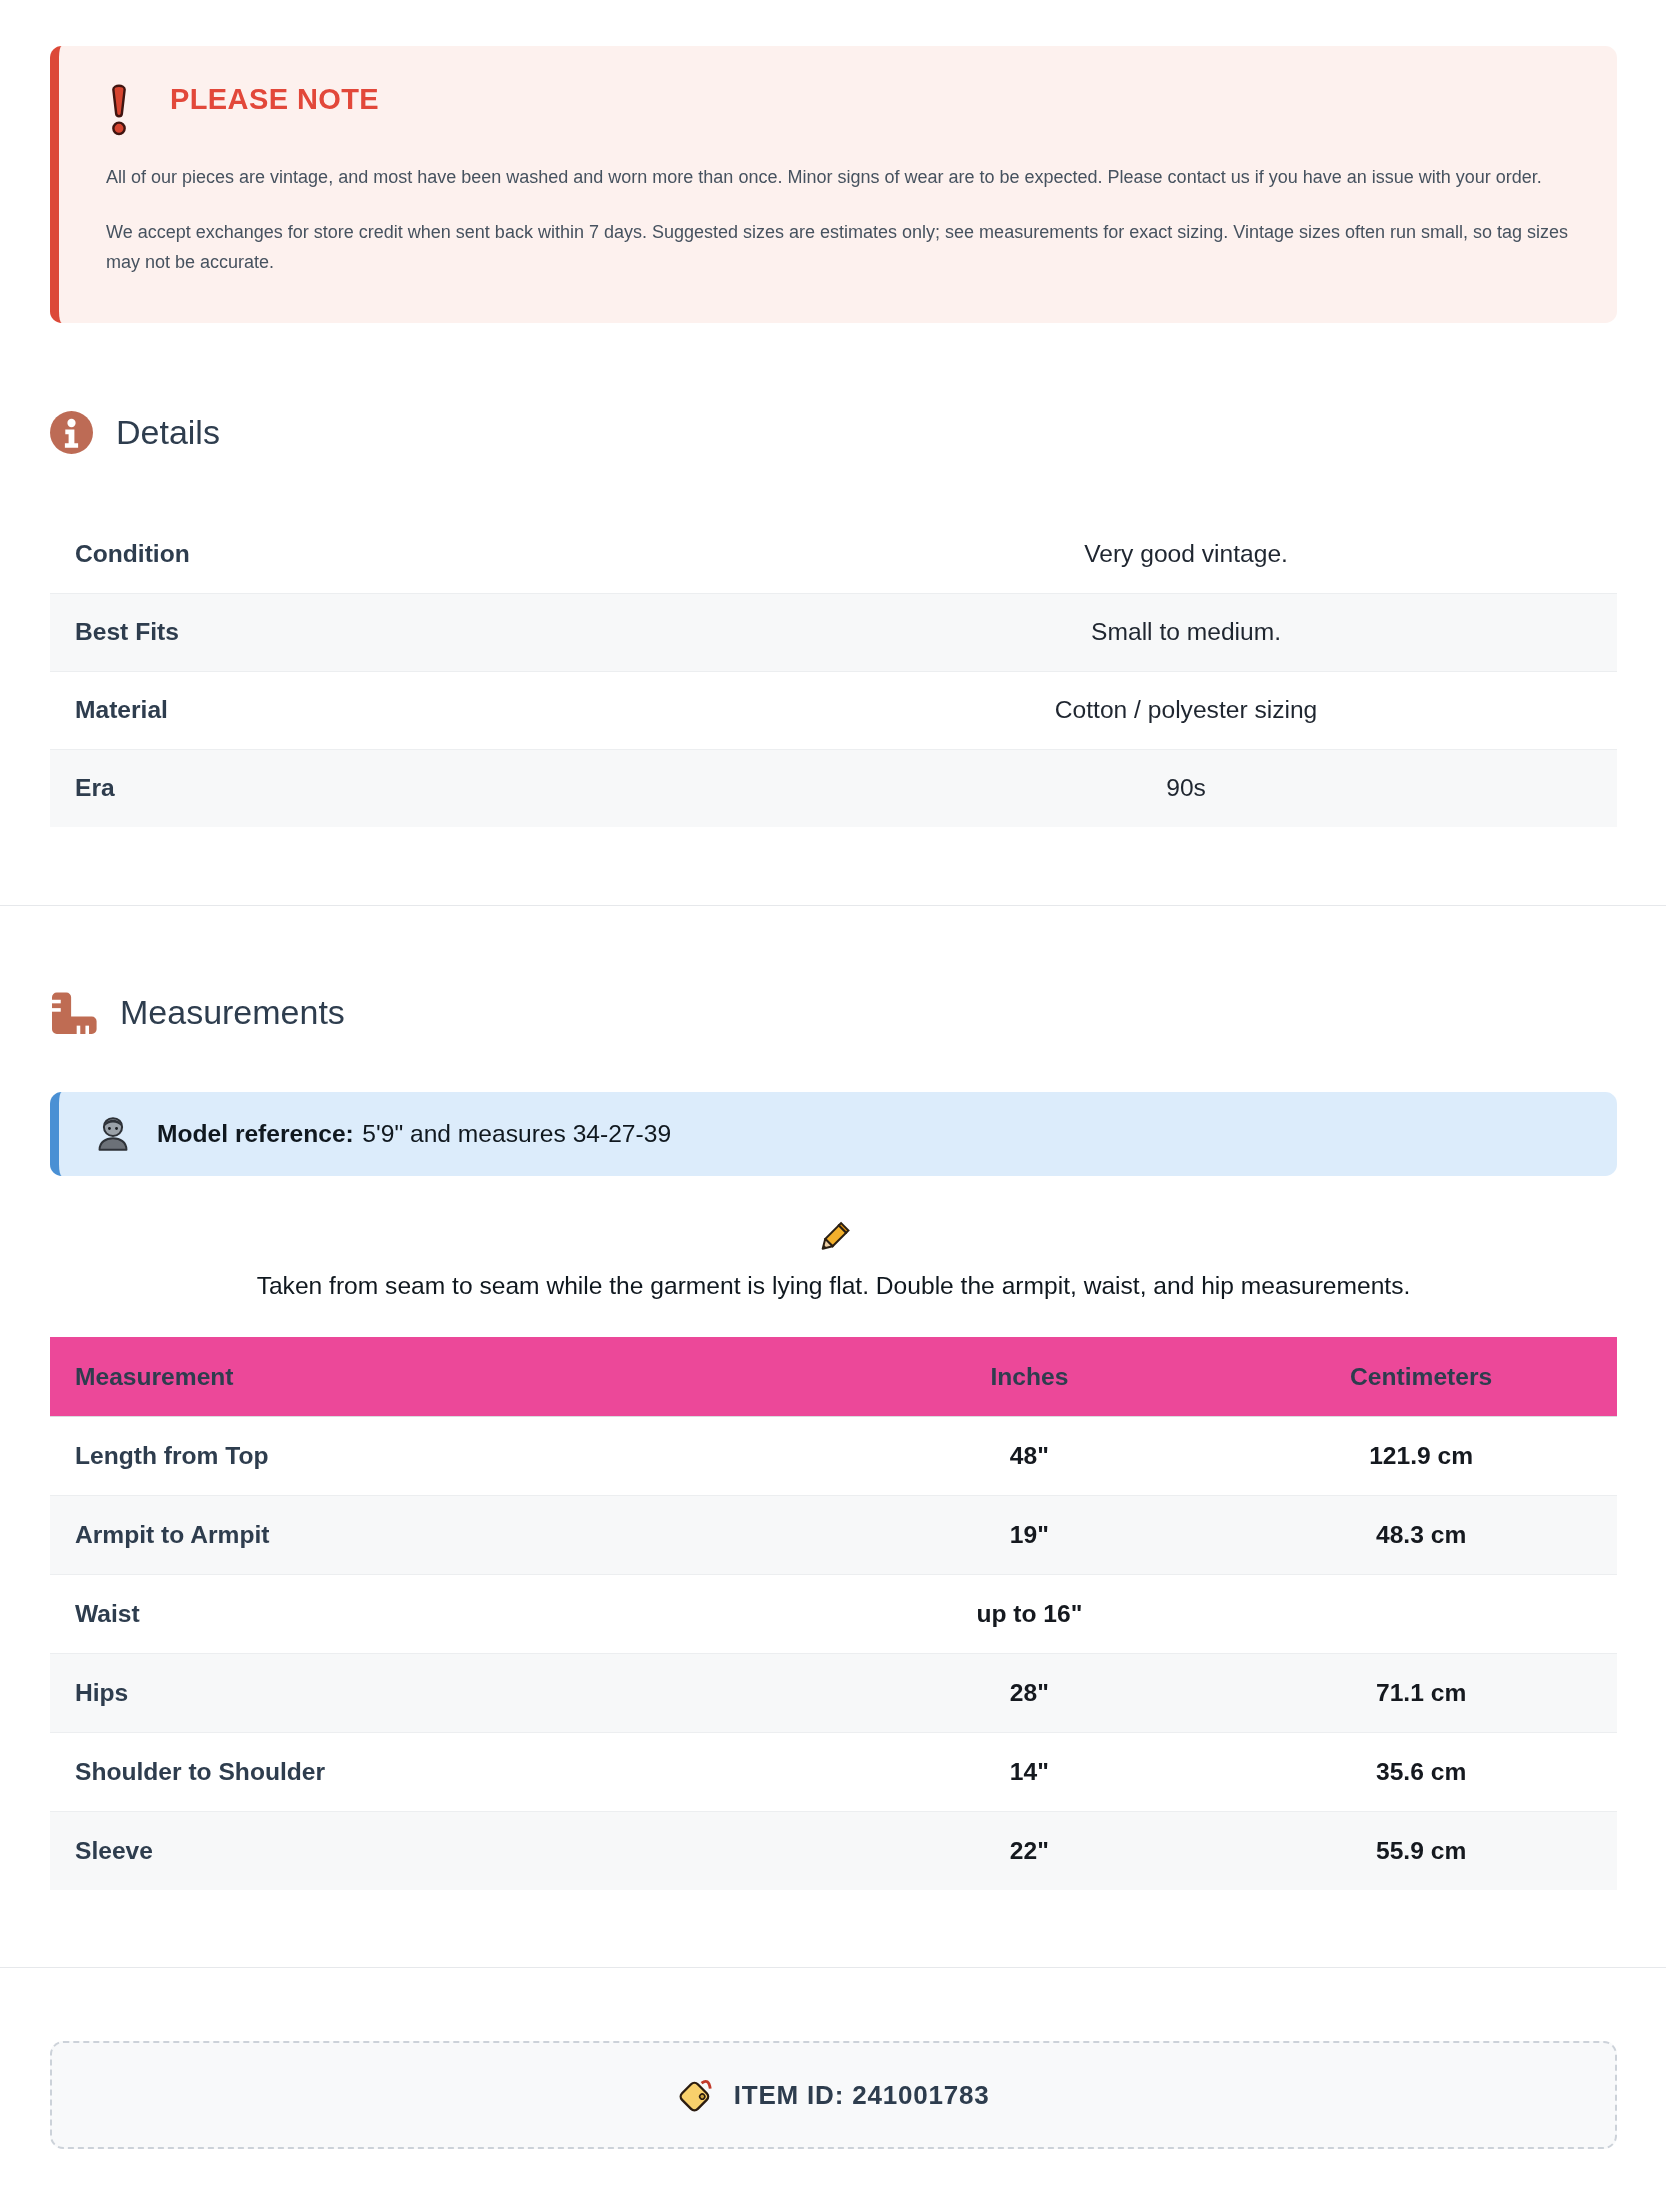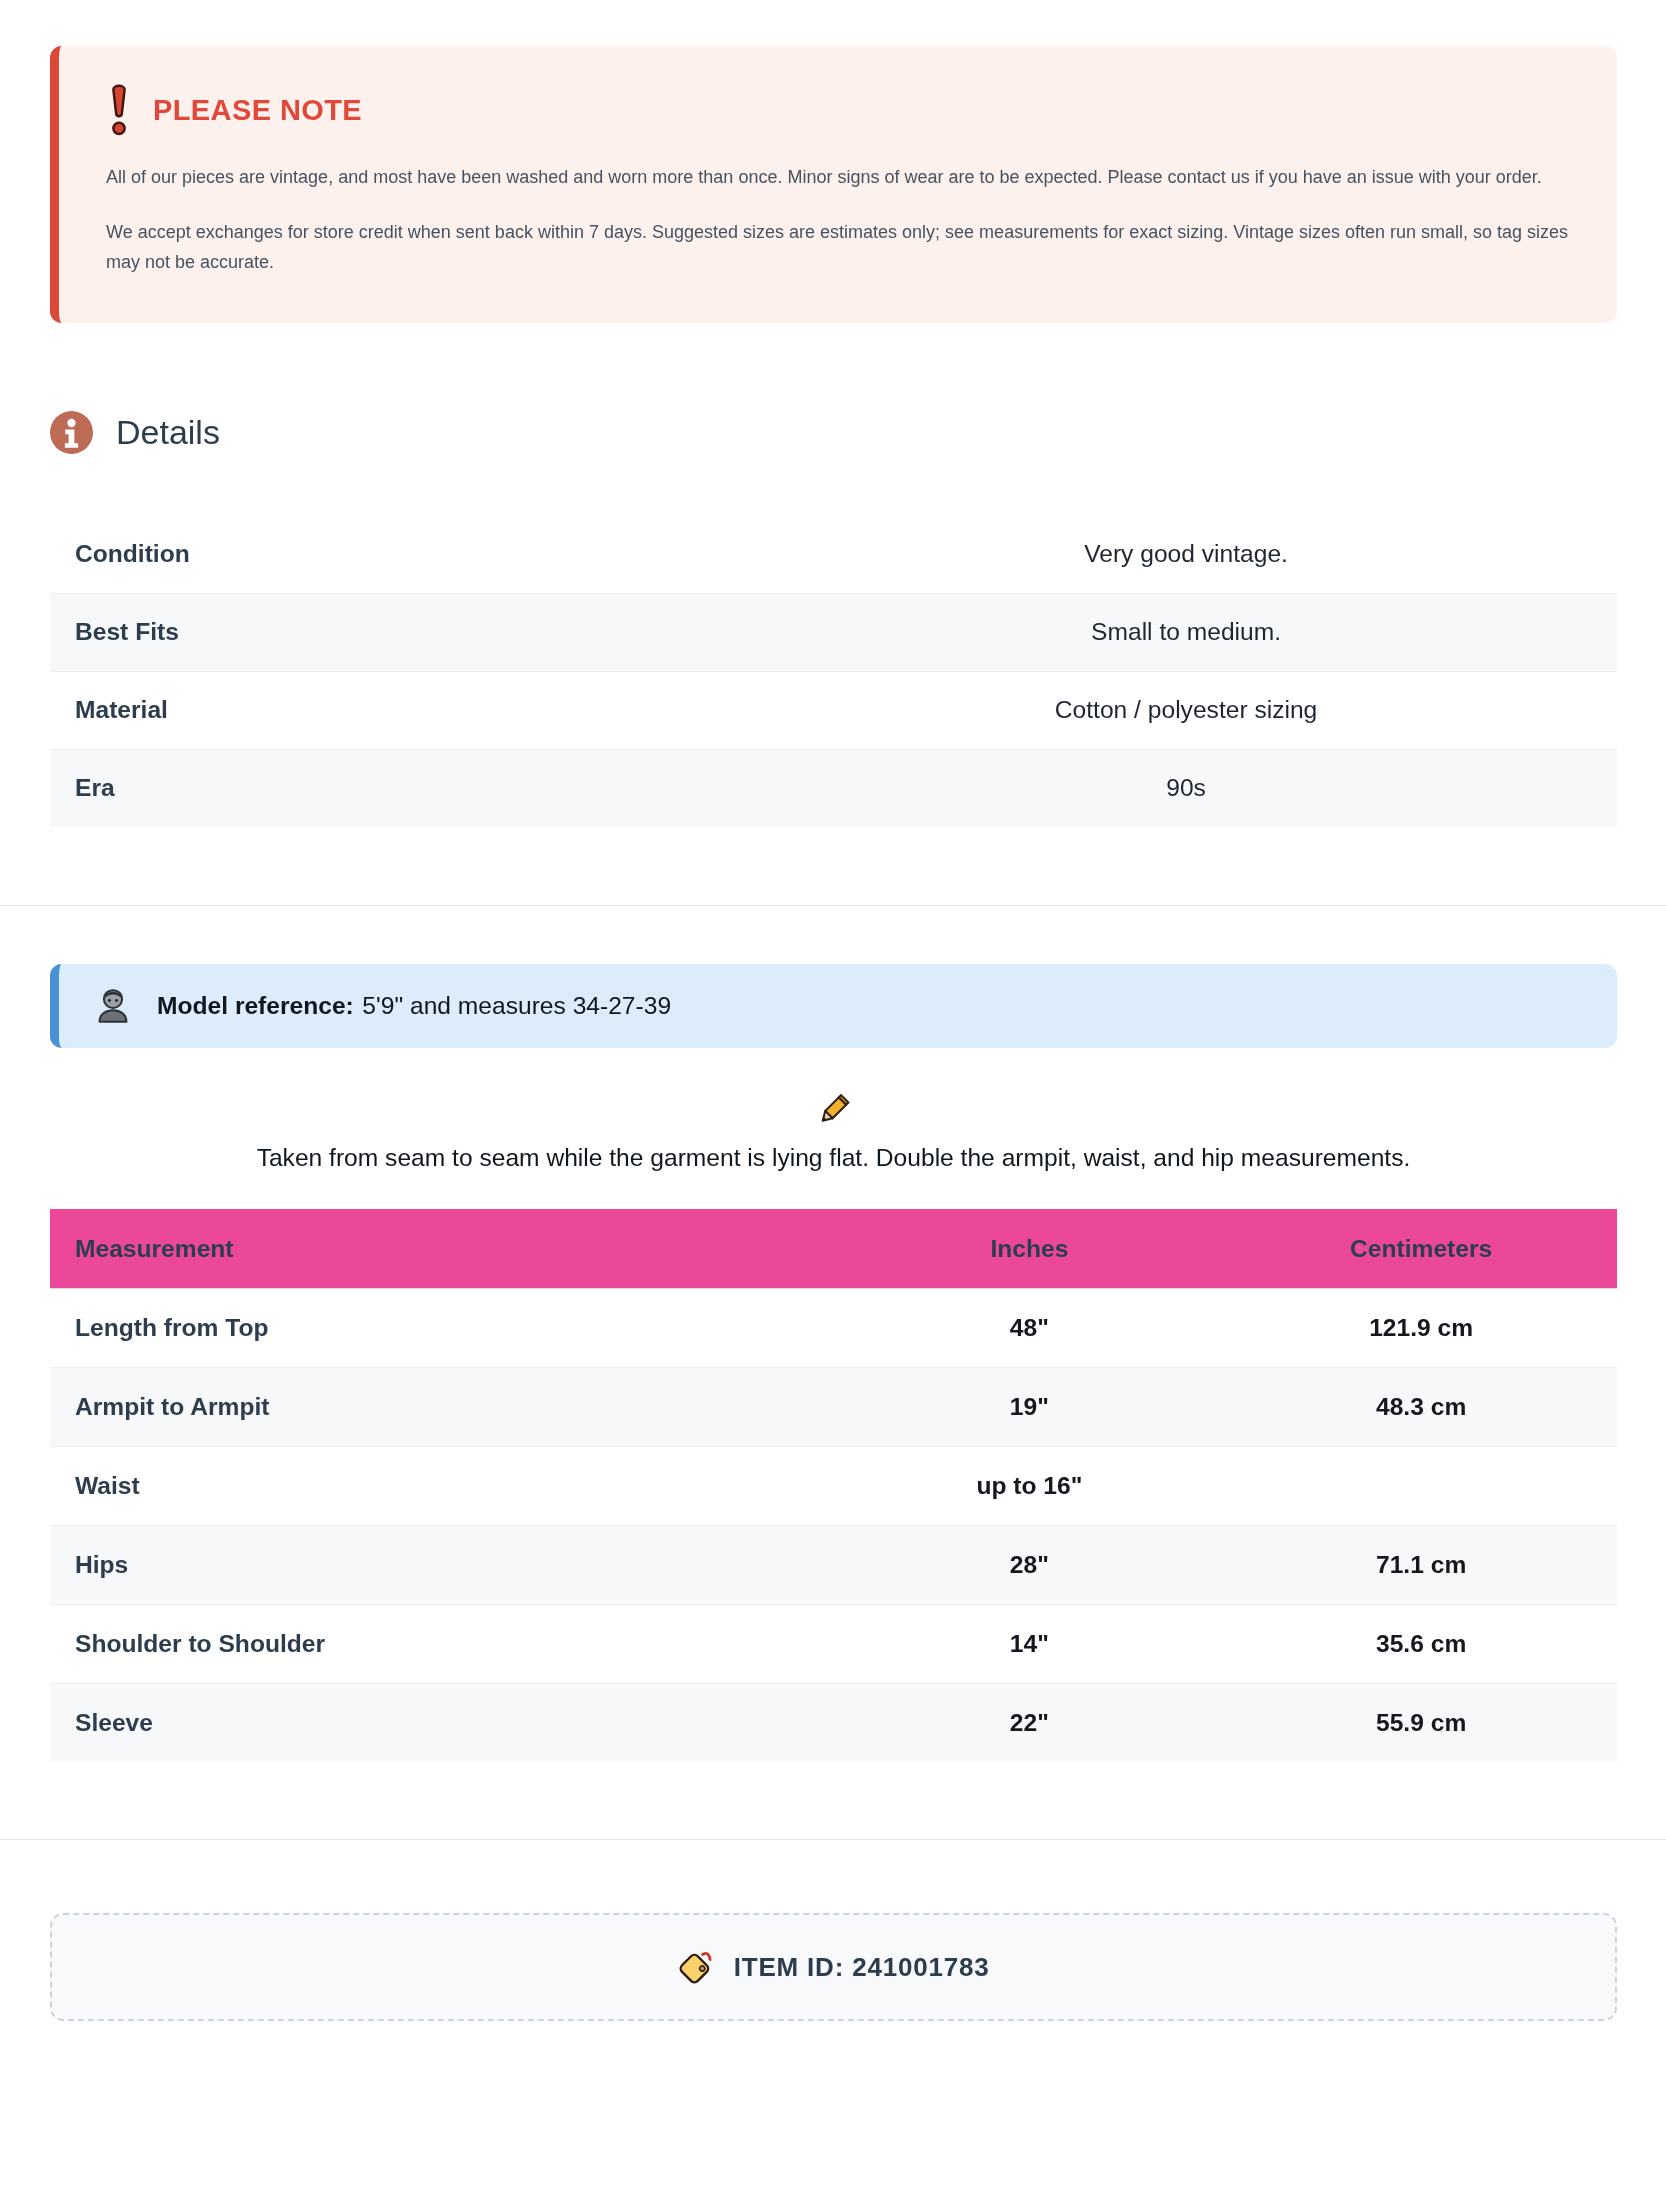"PLEASE NOTE" .alert-title-row { align-items: center -> none; gap: 21px -> 38px }
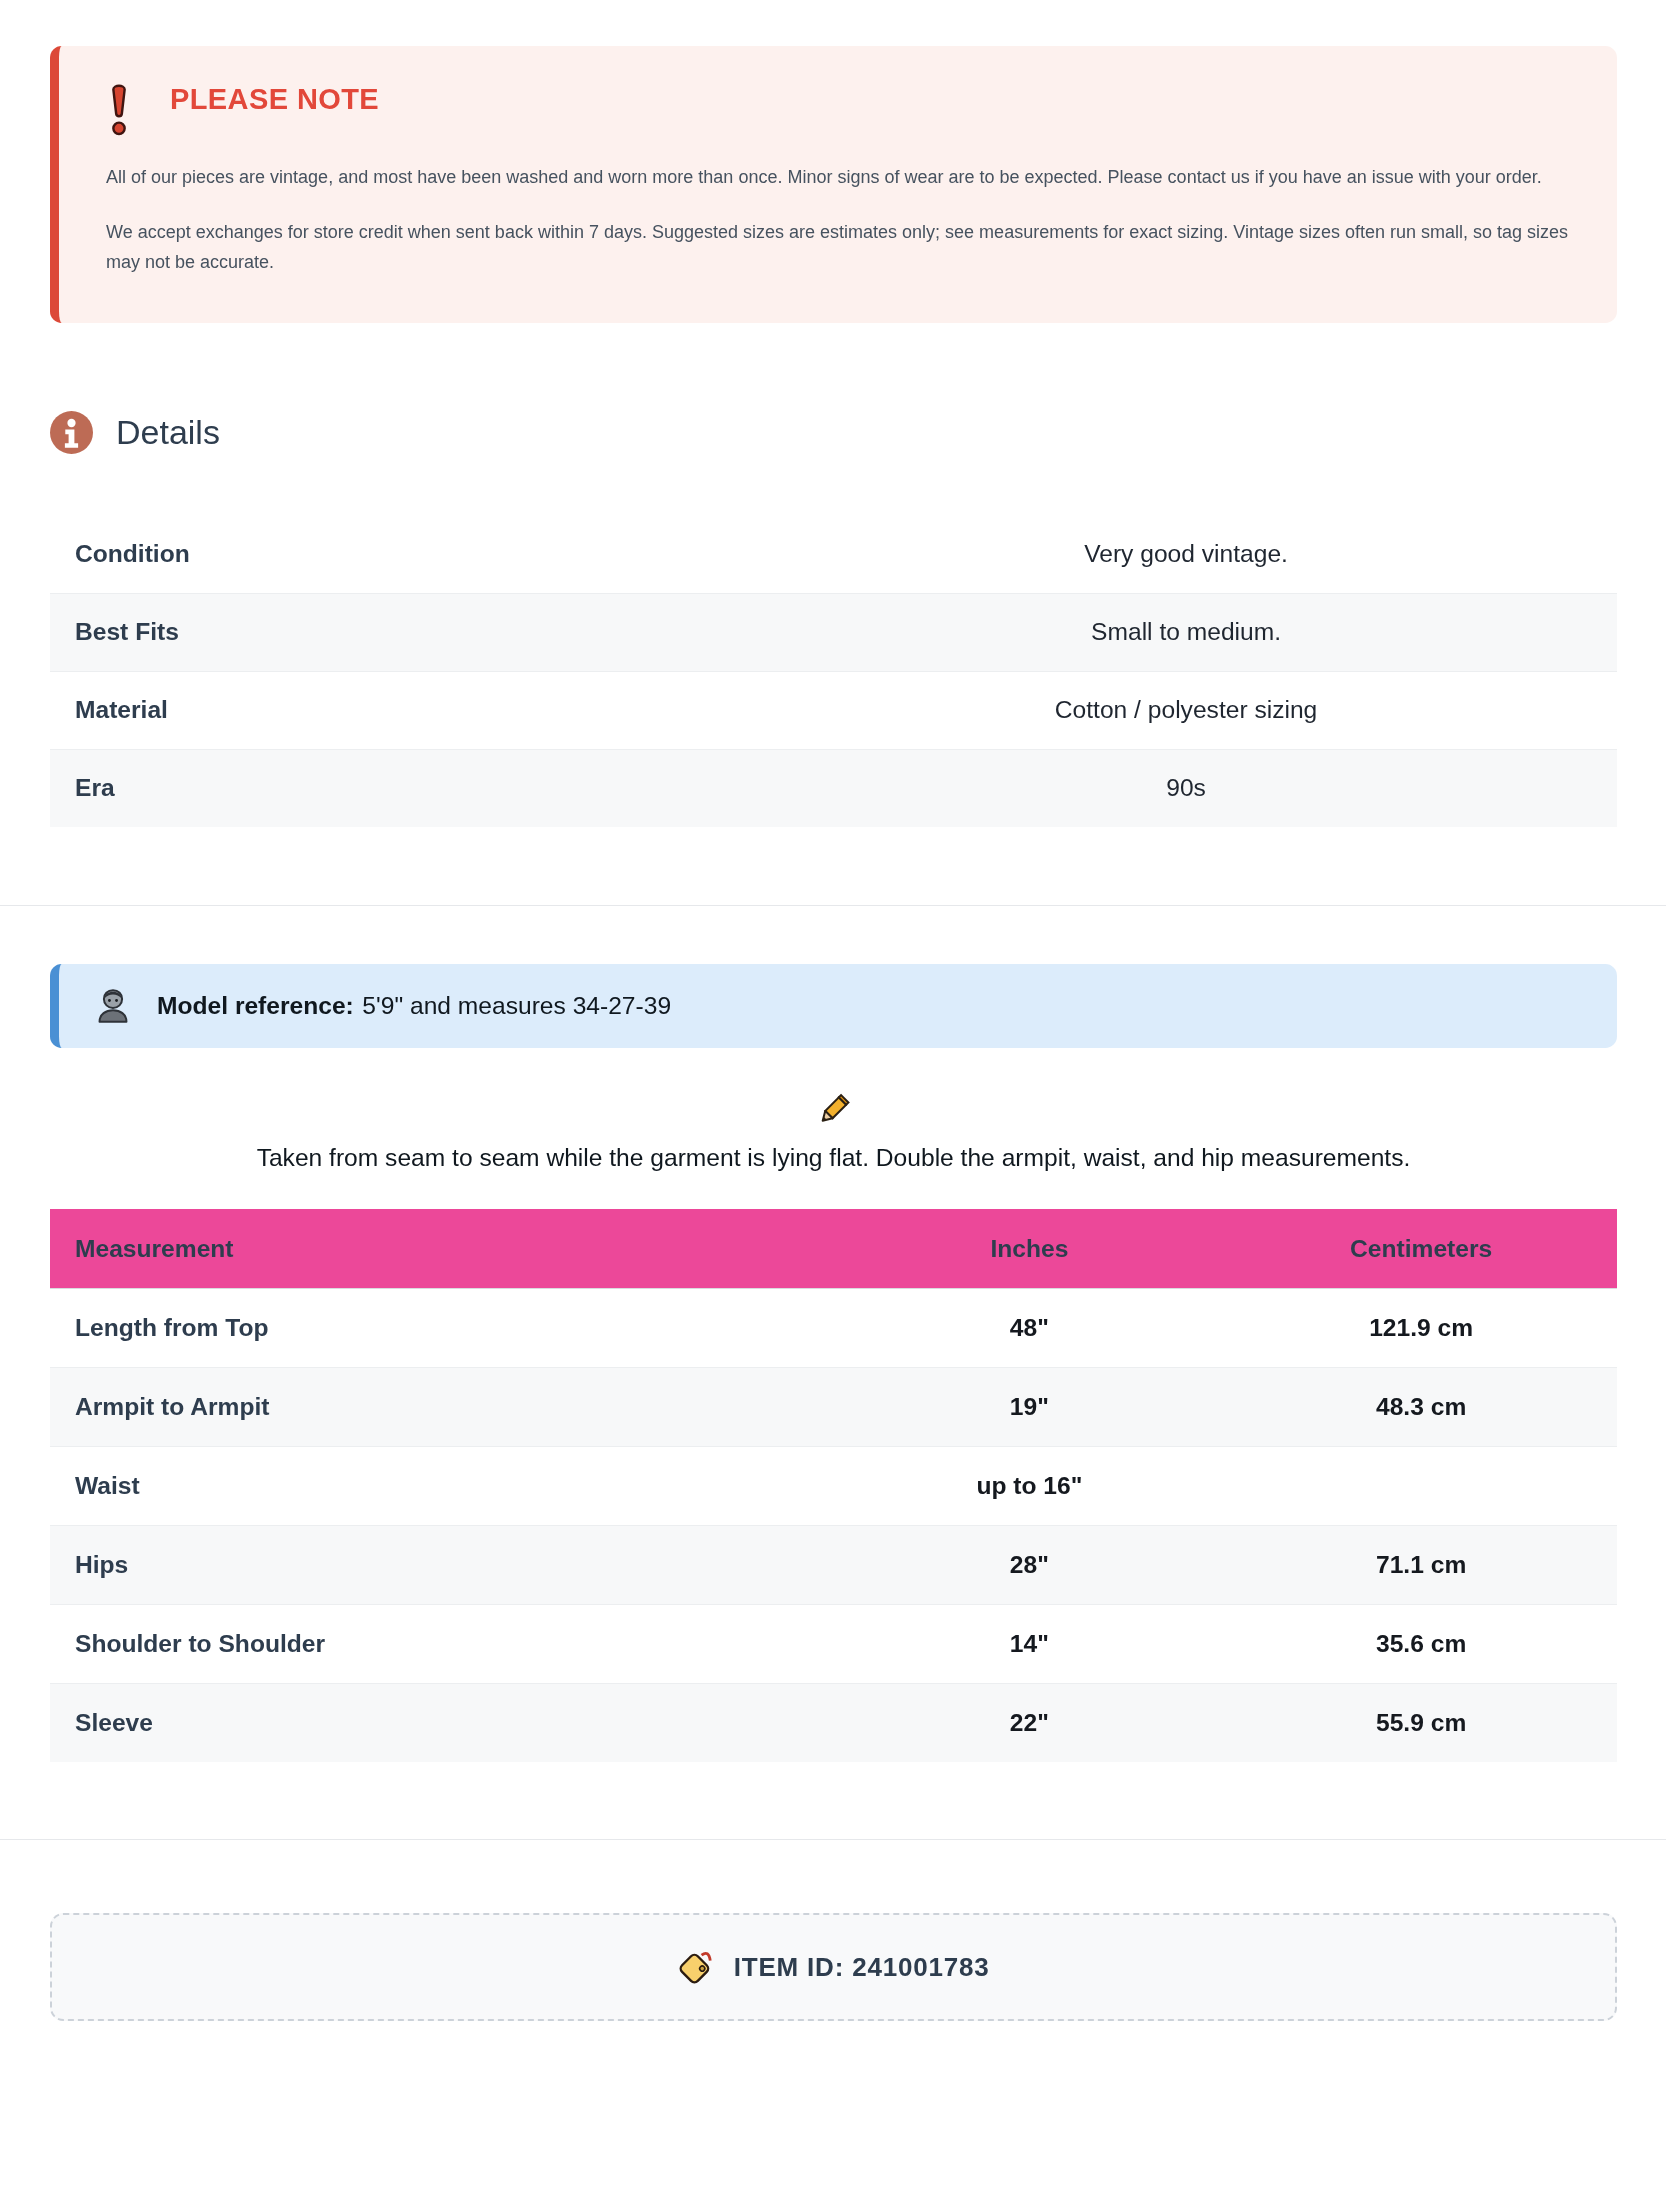"Measurements" div.section-head { html: none -> <div> <svg> <path></path> <rect></rect> <rect></rect> <rect></rect> <rect></rect> </svg> <h2>Measurements</h2> </div> }
